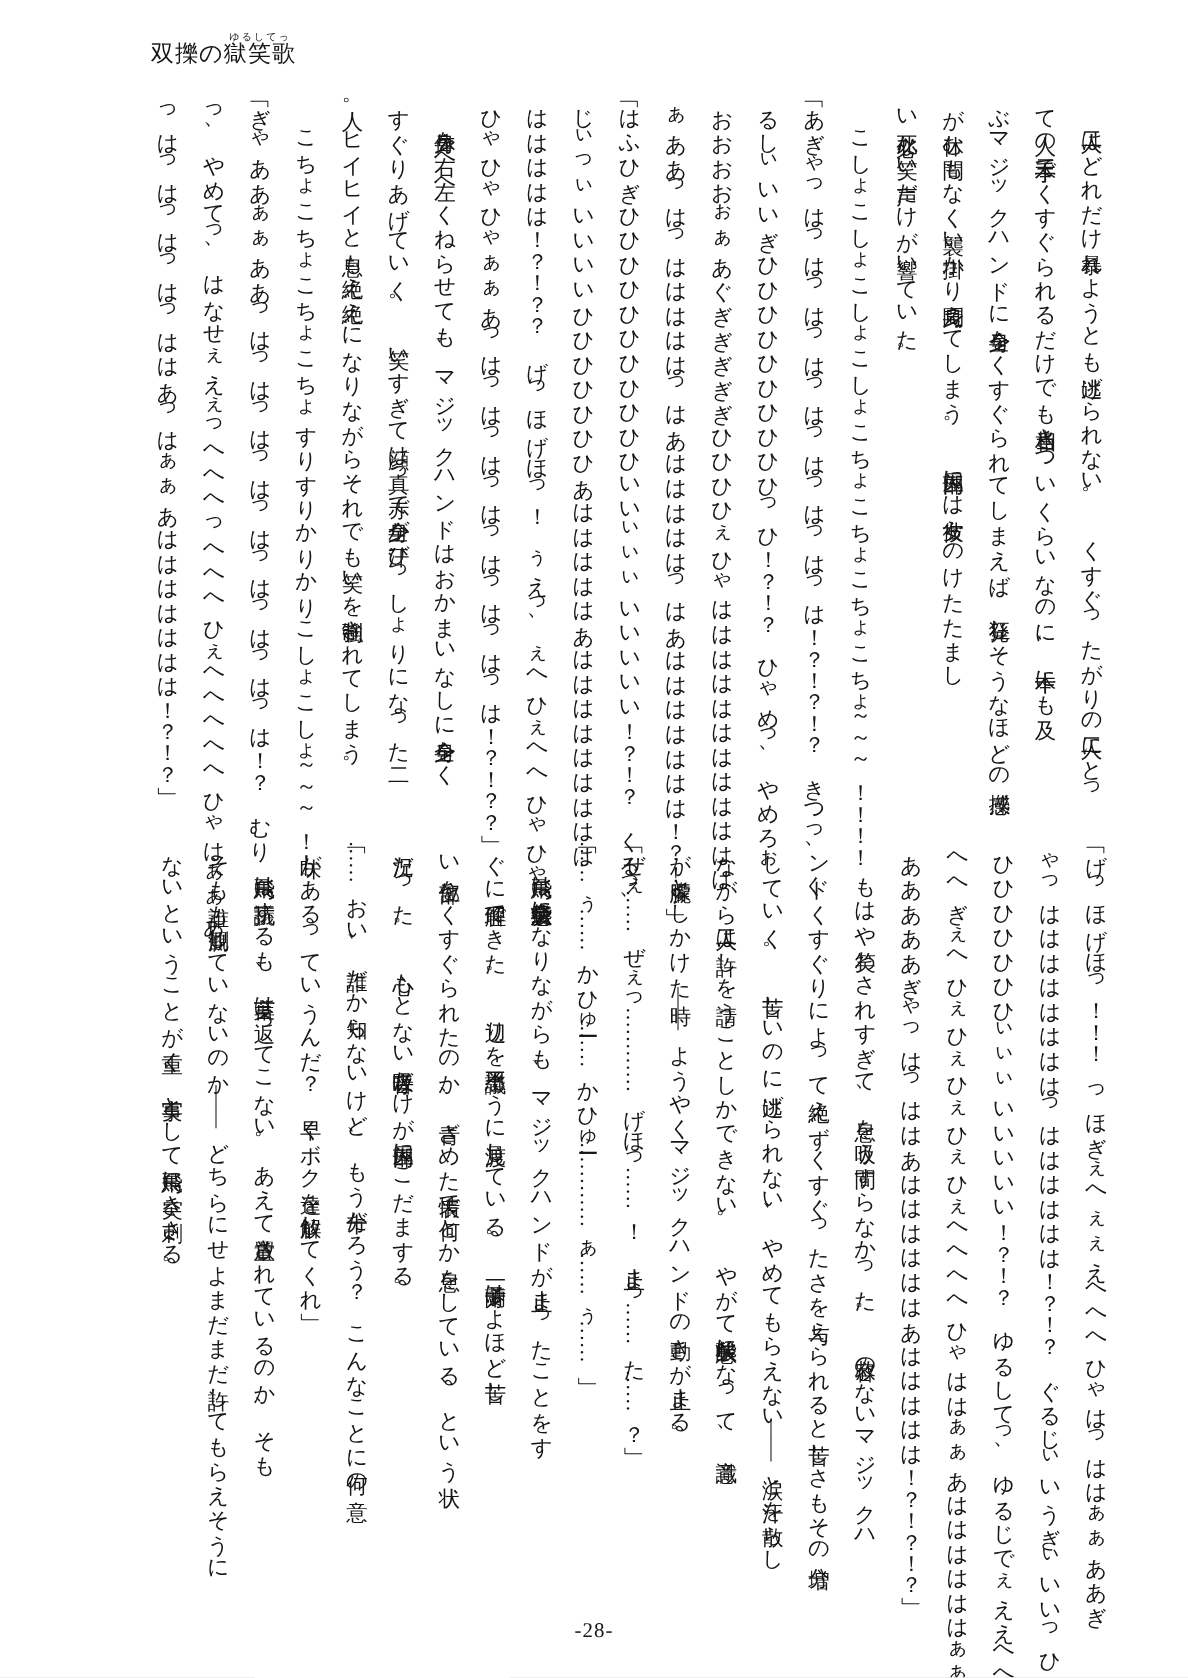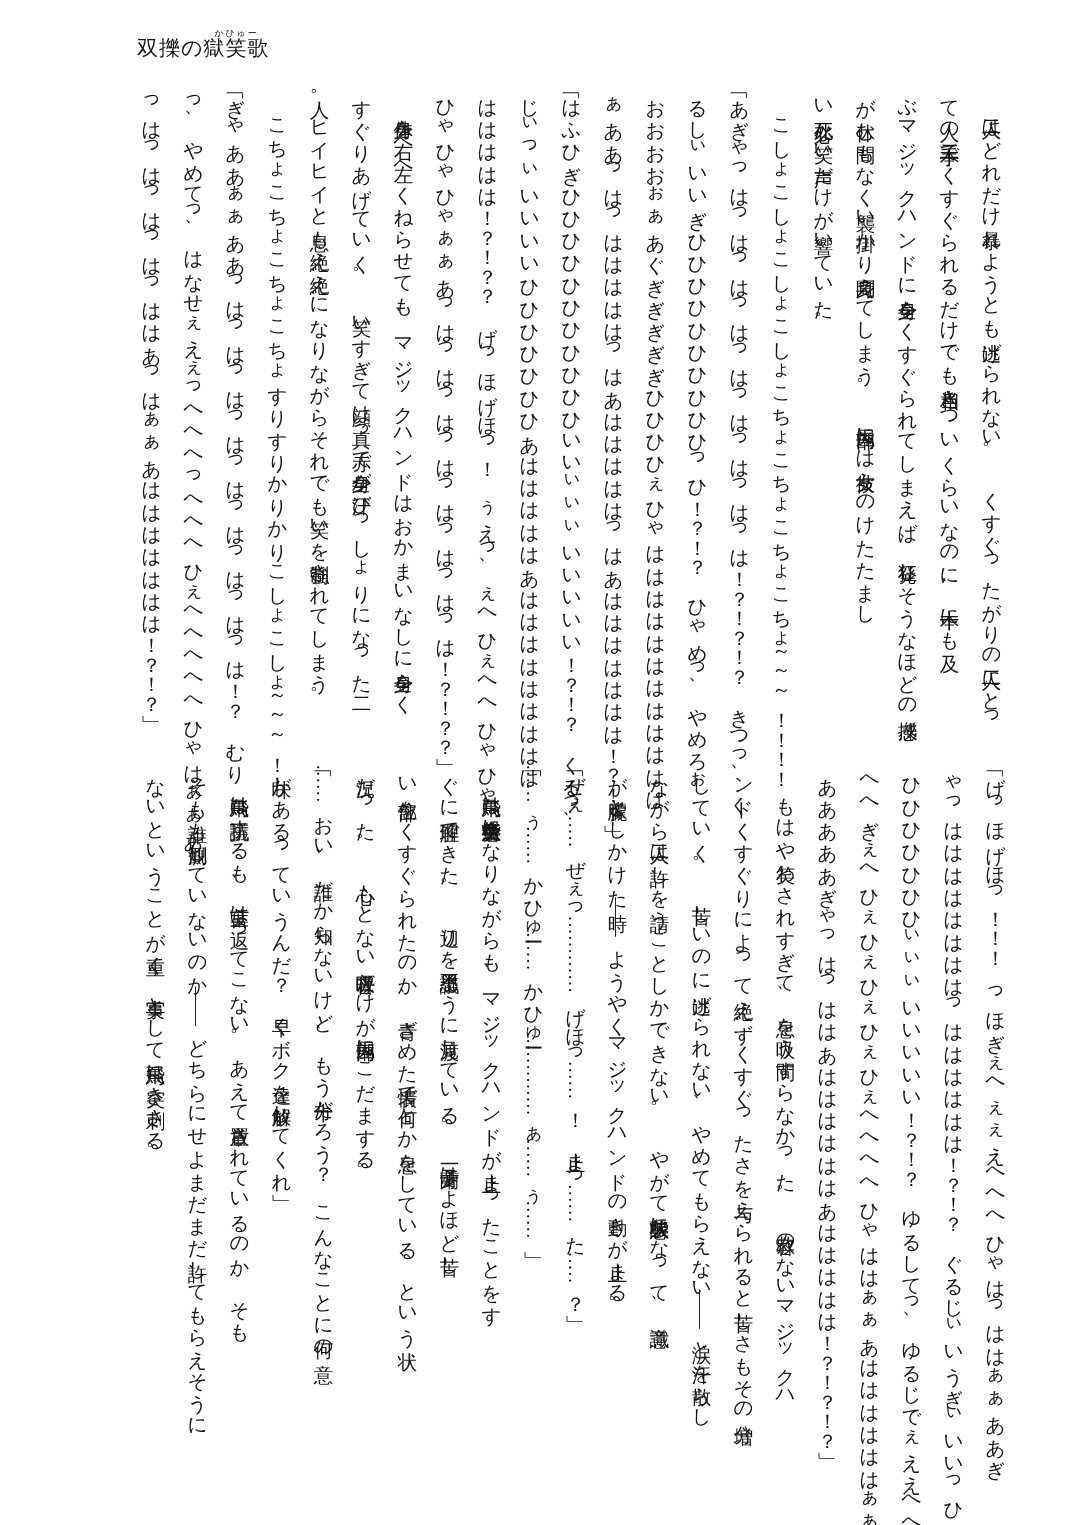"かひゅー" rt { text: かひゅー -> ゆるしてっ }
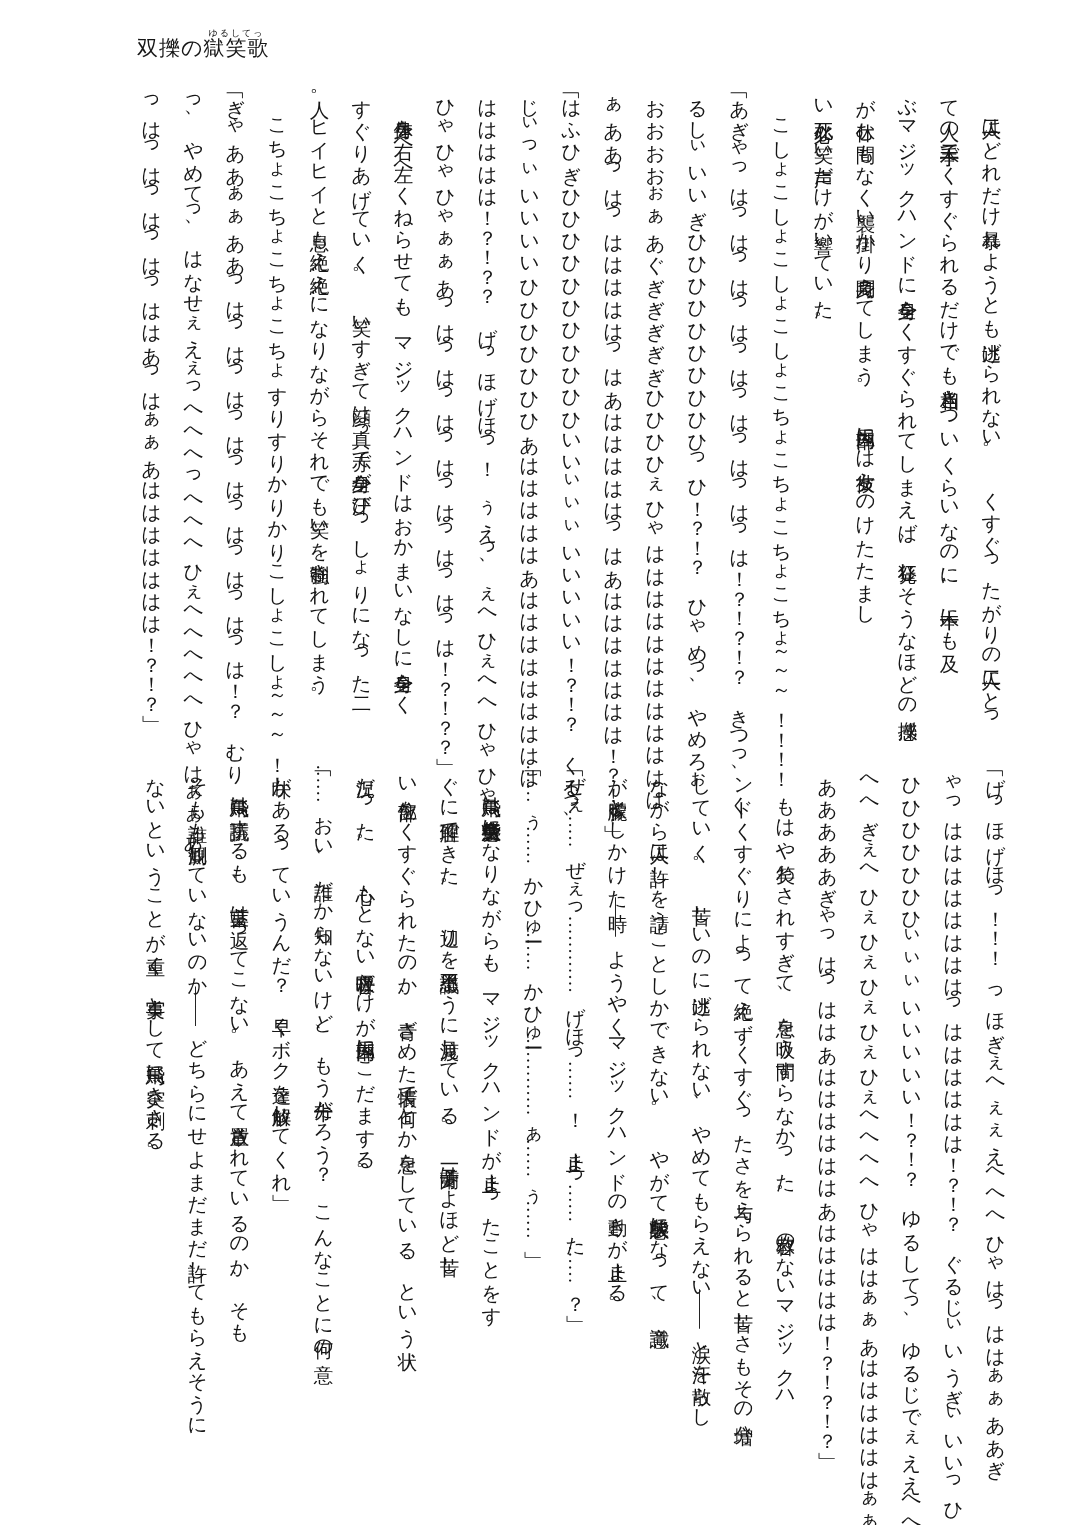"-28-" div.pageno { html: none -> <div>-28-</div> }
